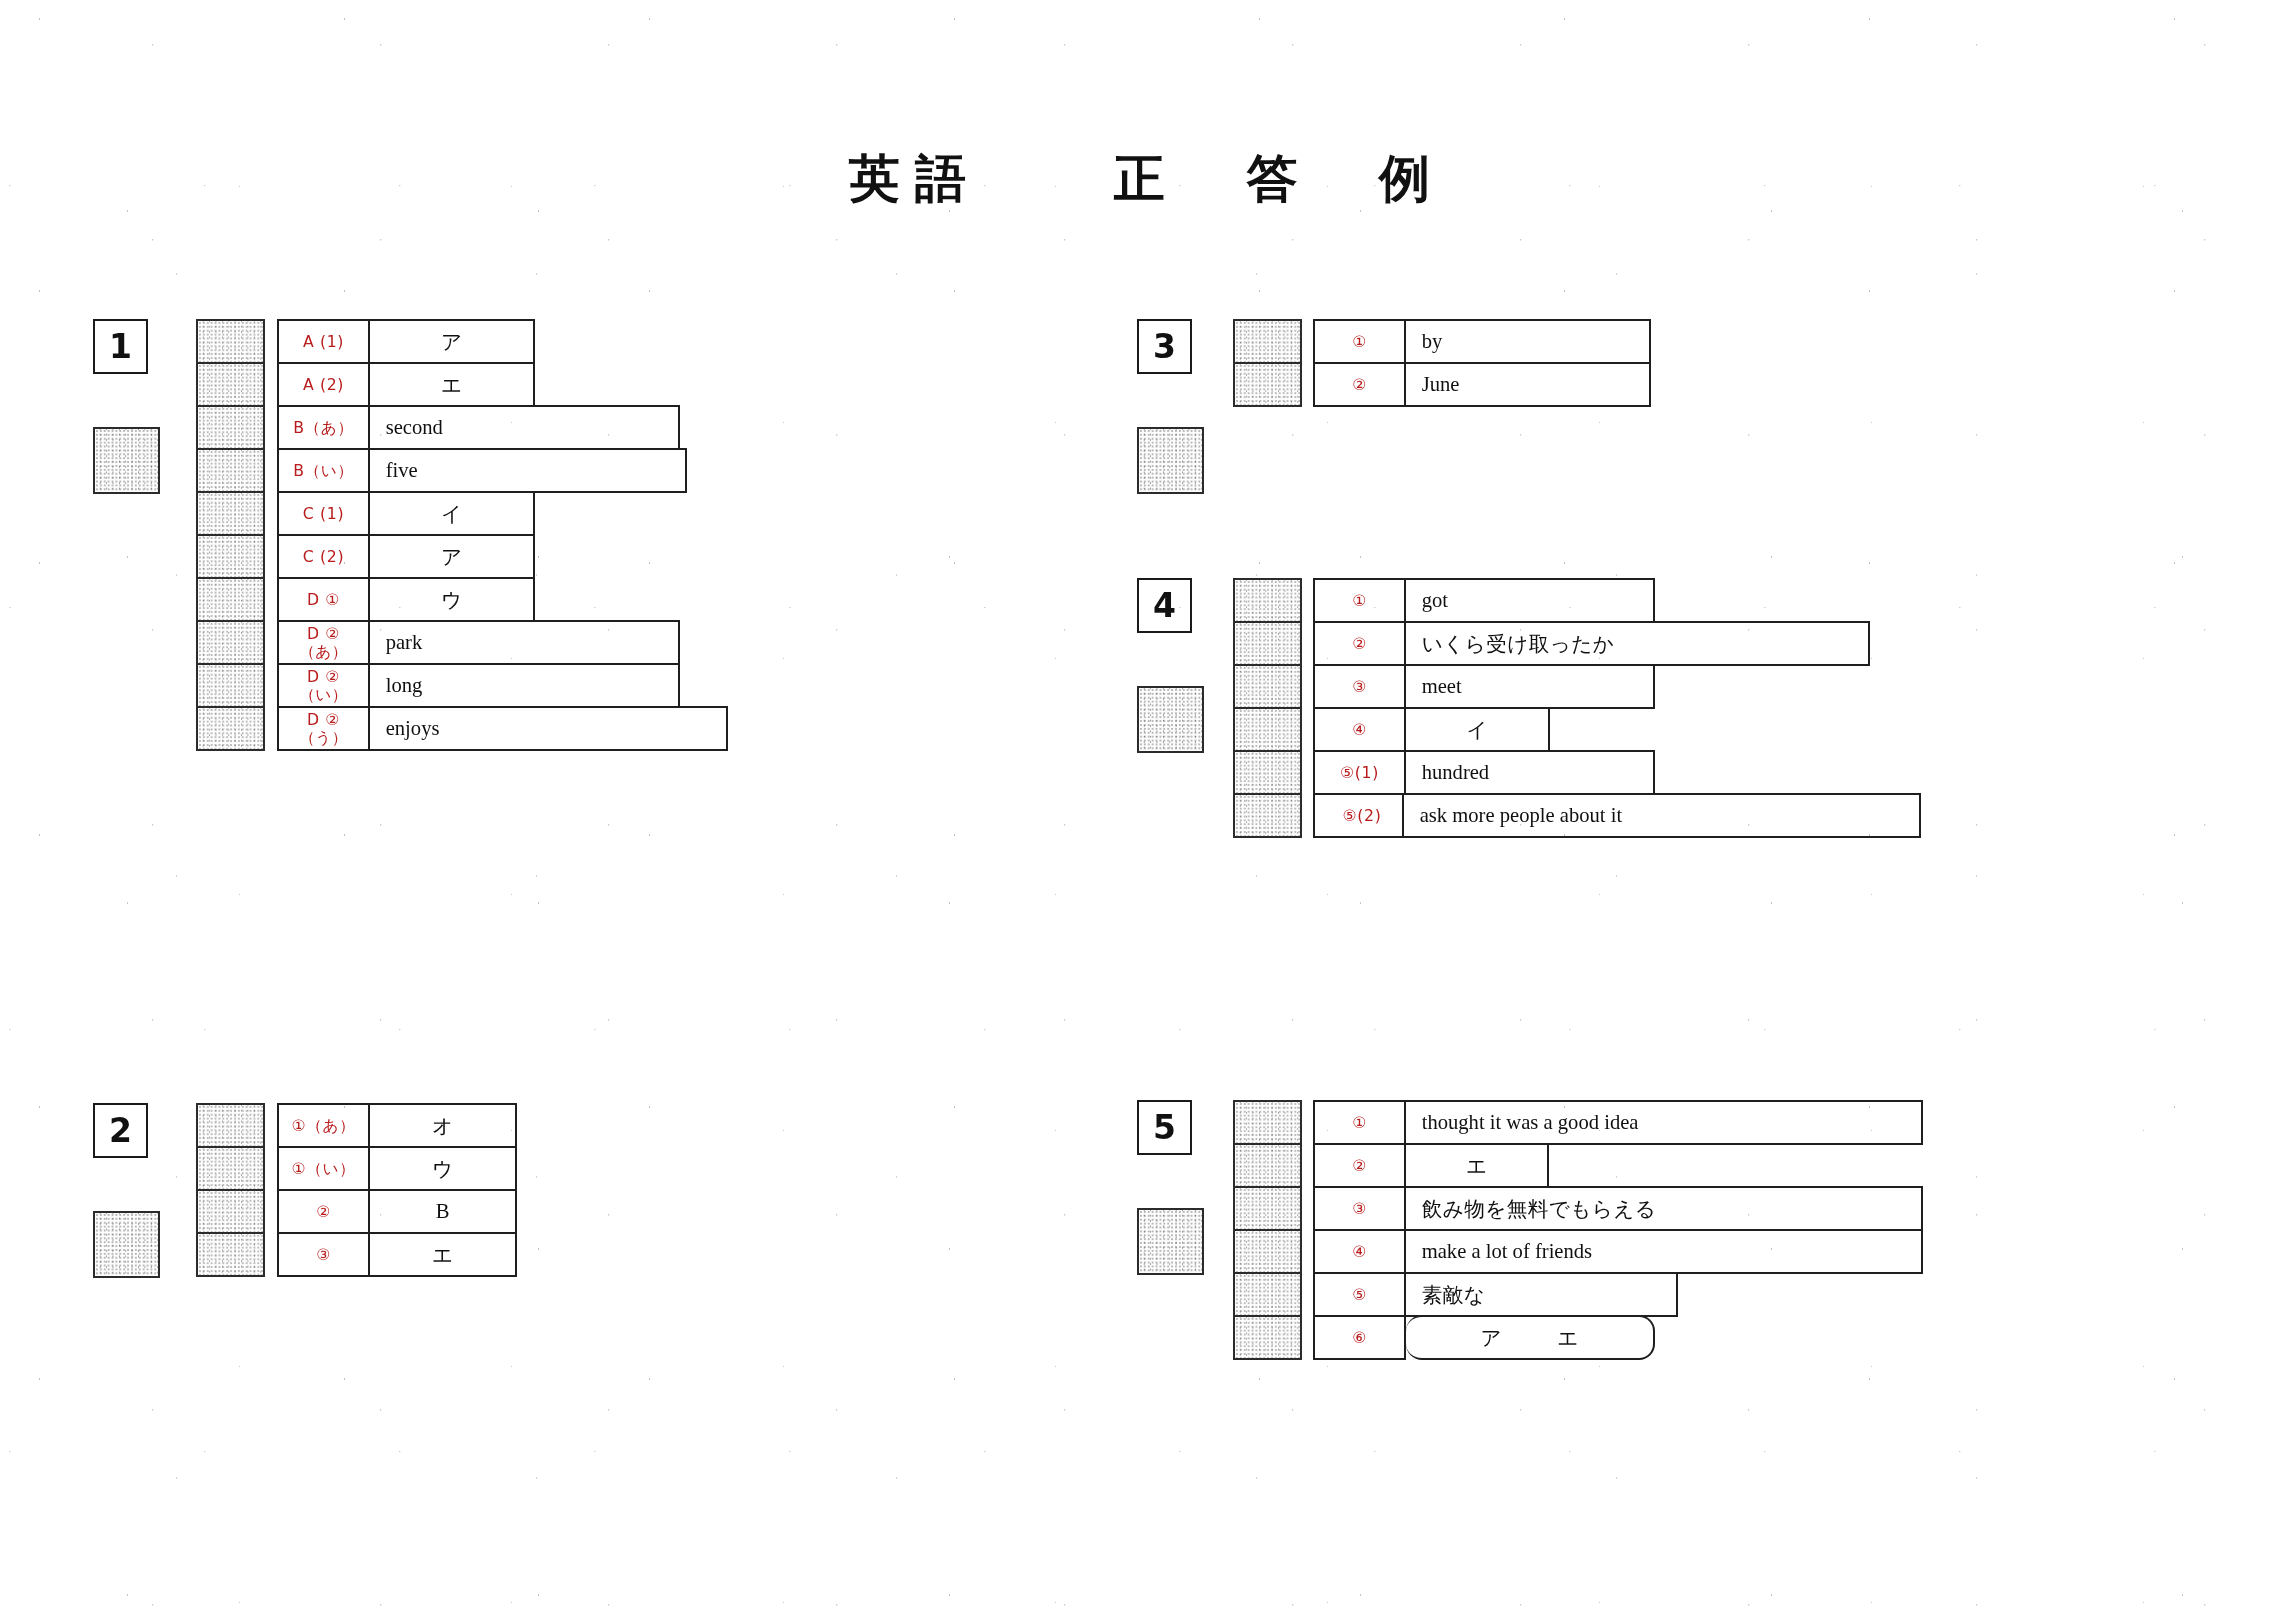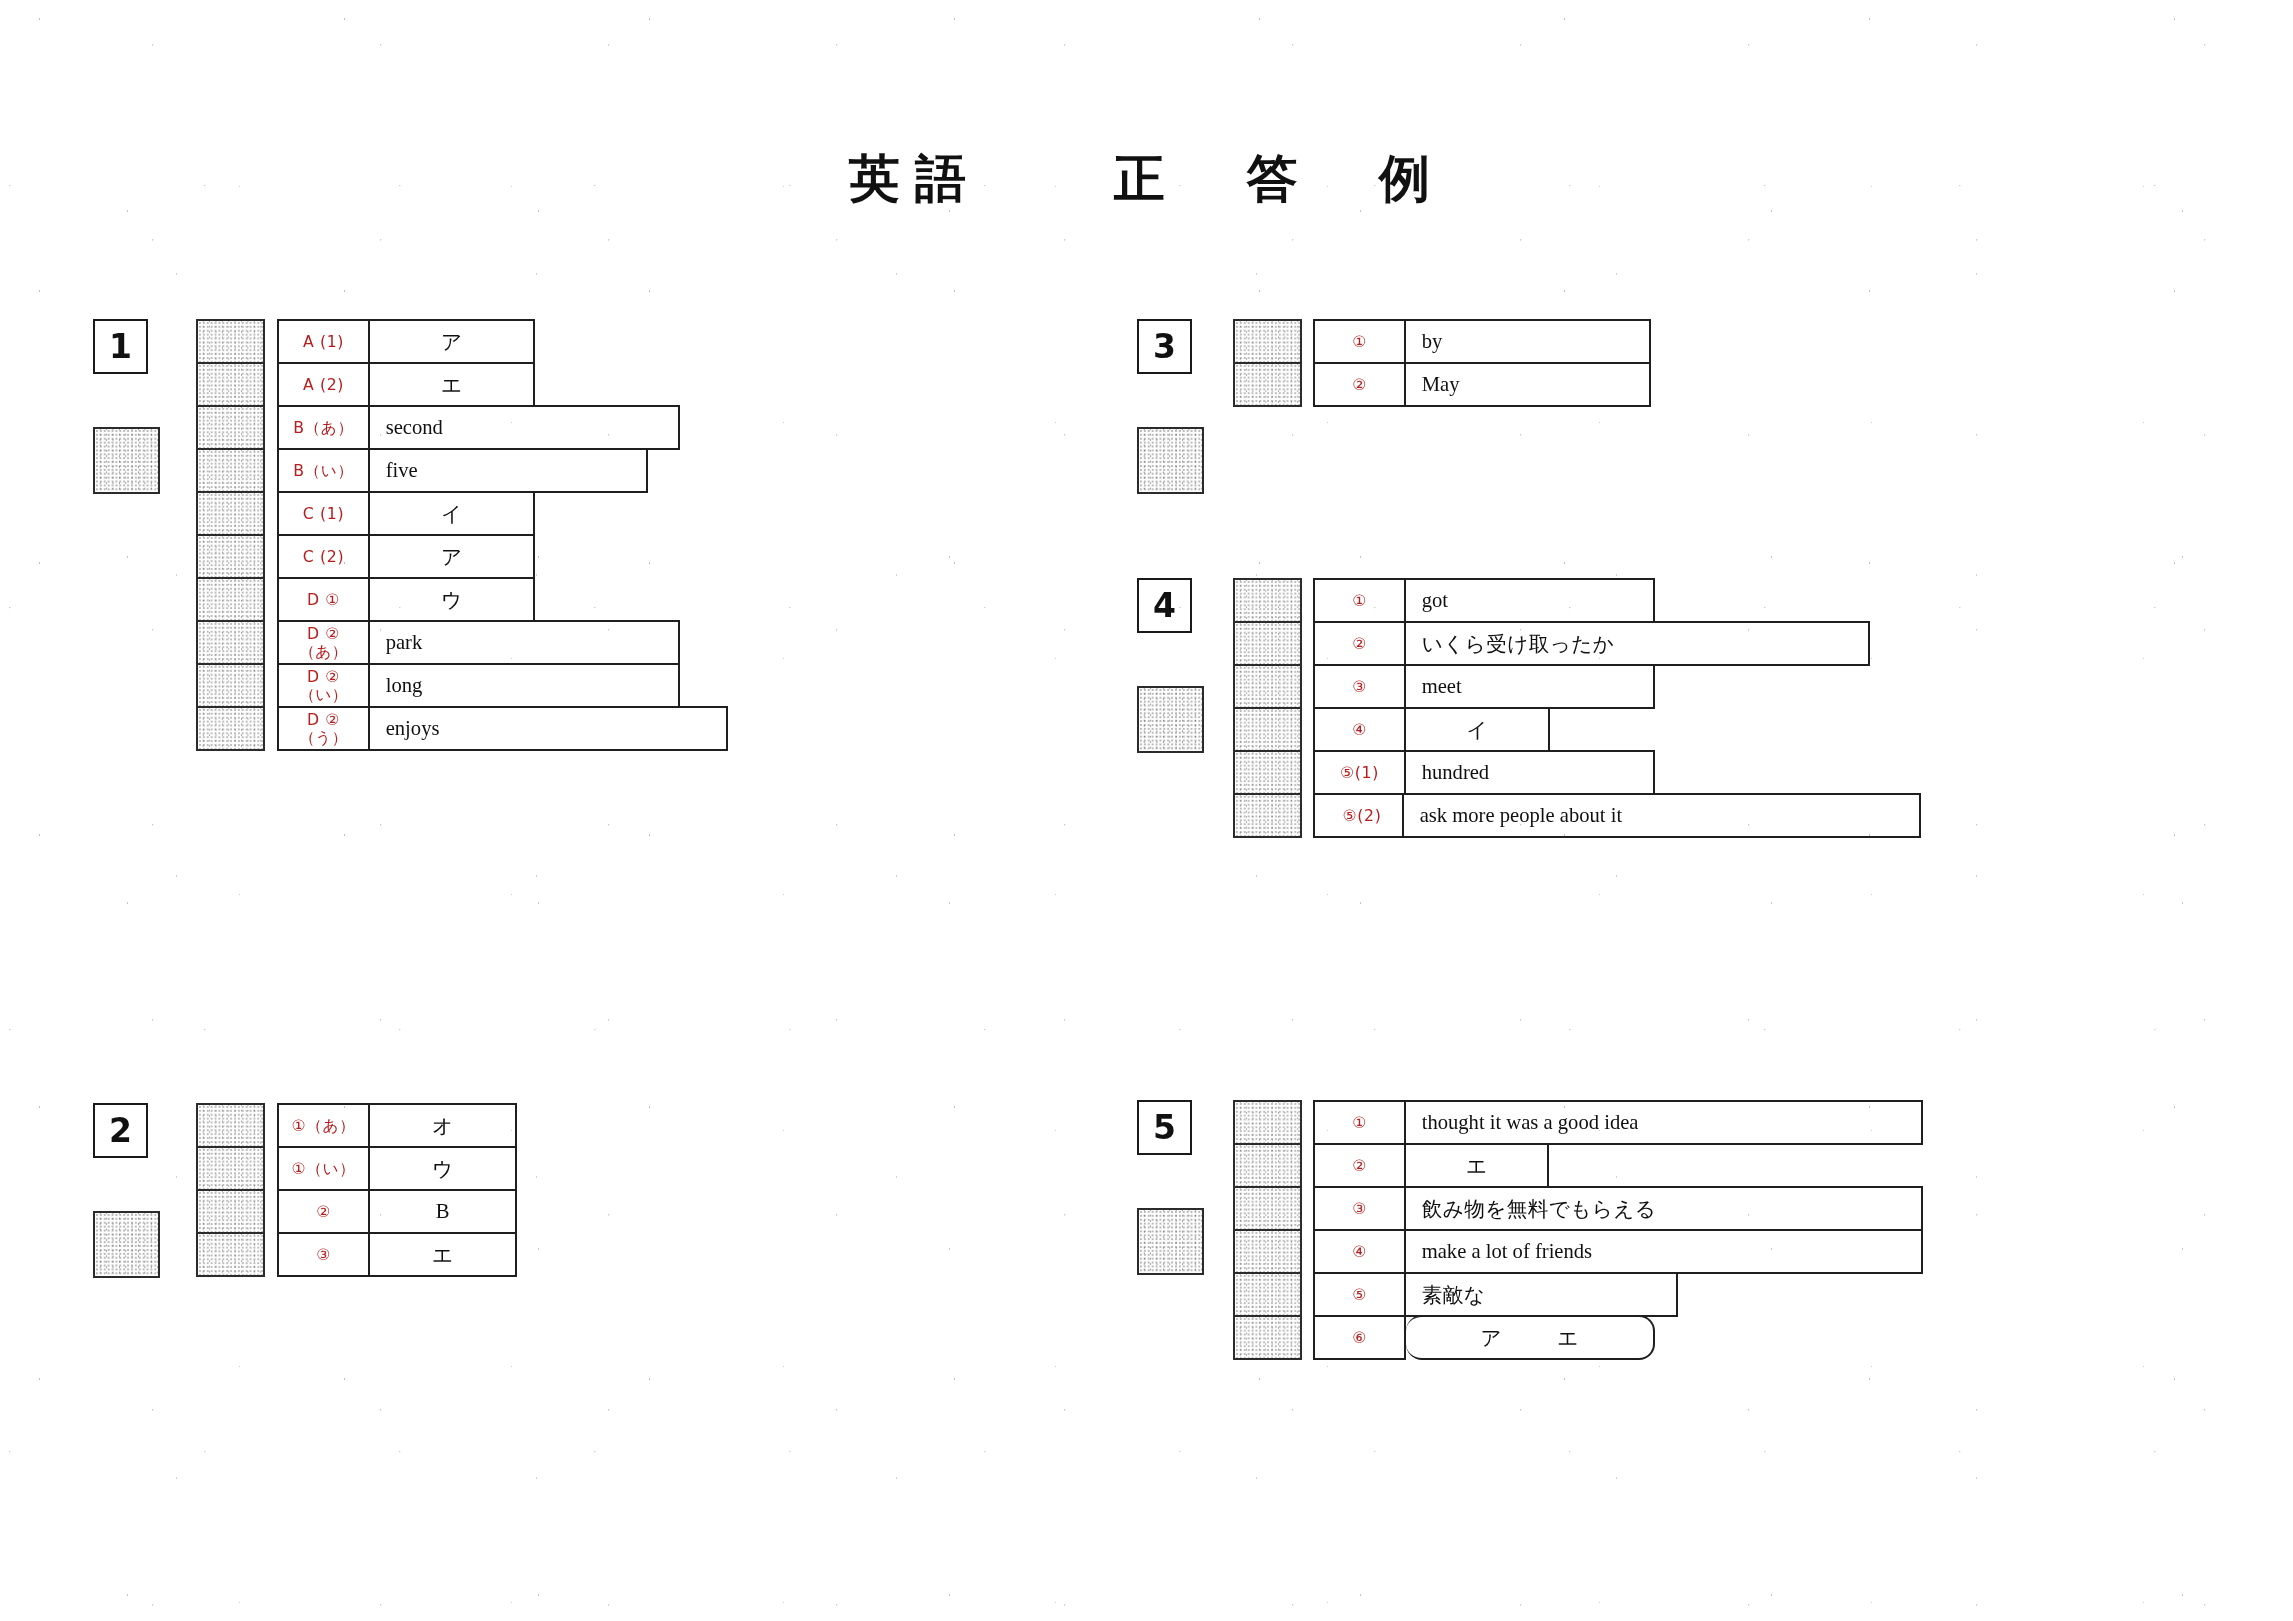"May" div.ans-value { text: May -> June }
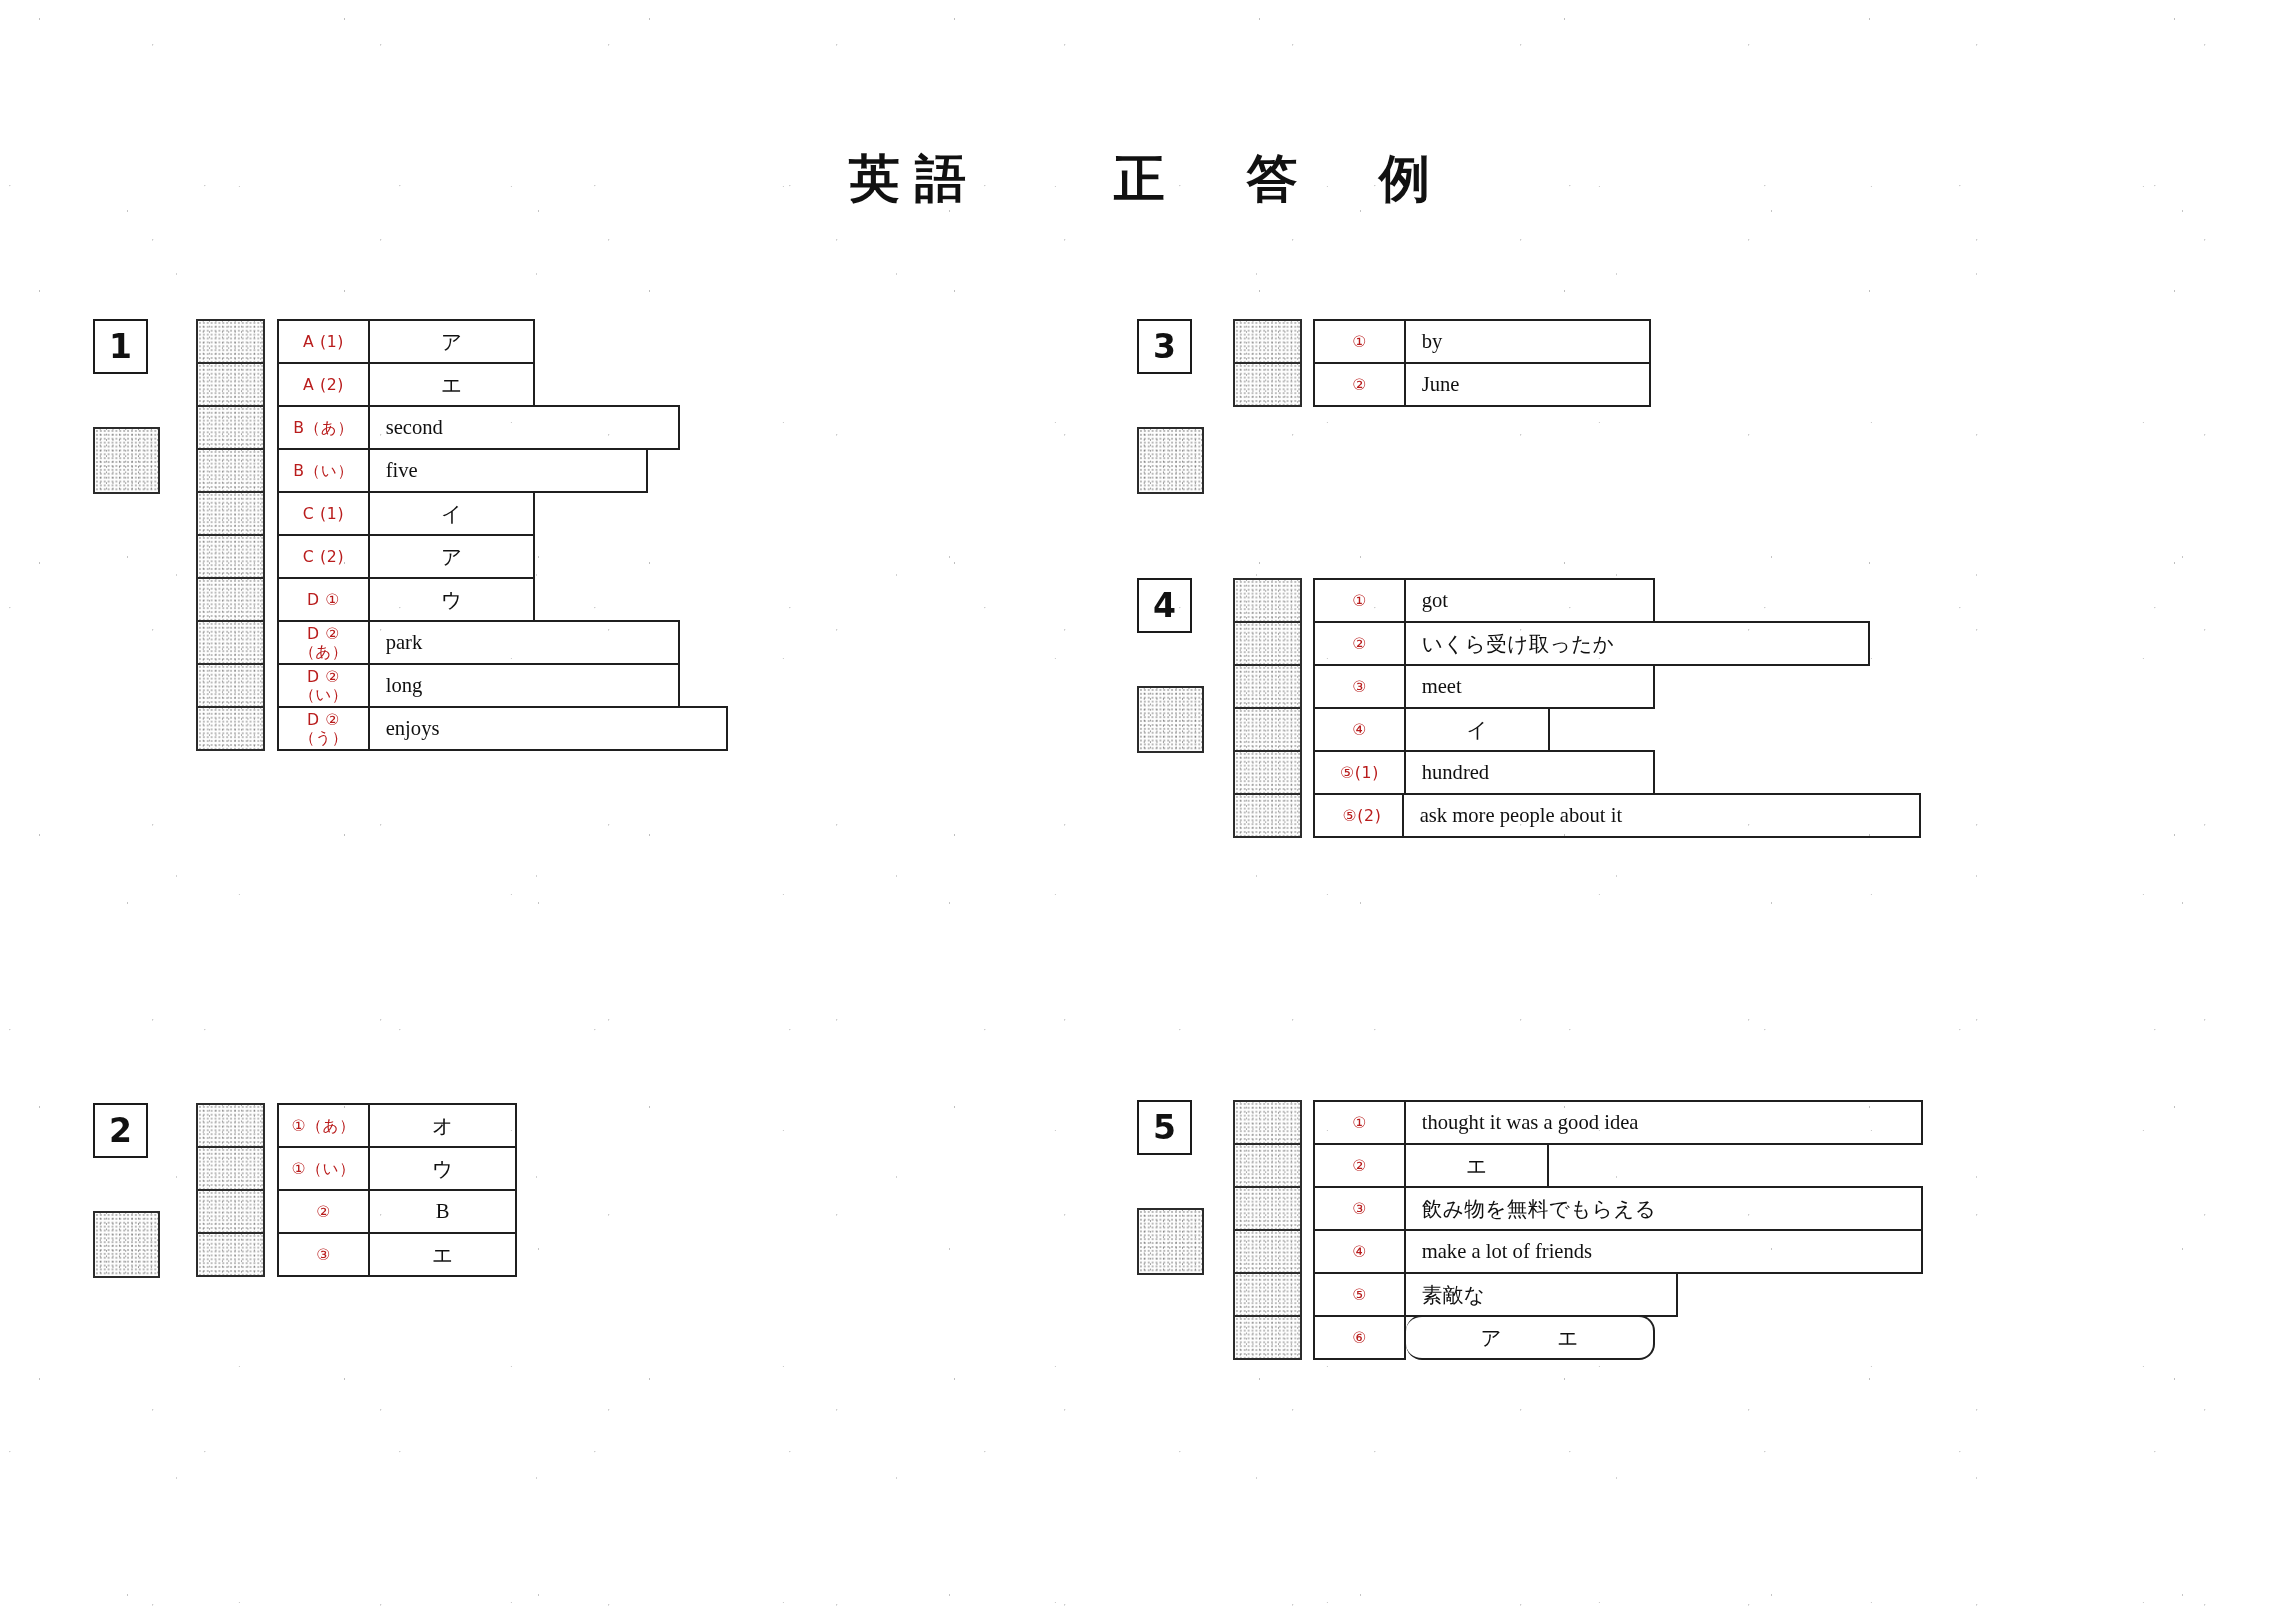"five" div.ans-value { width: 278px -> 317px }
